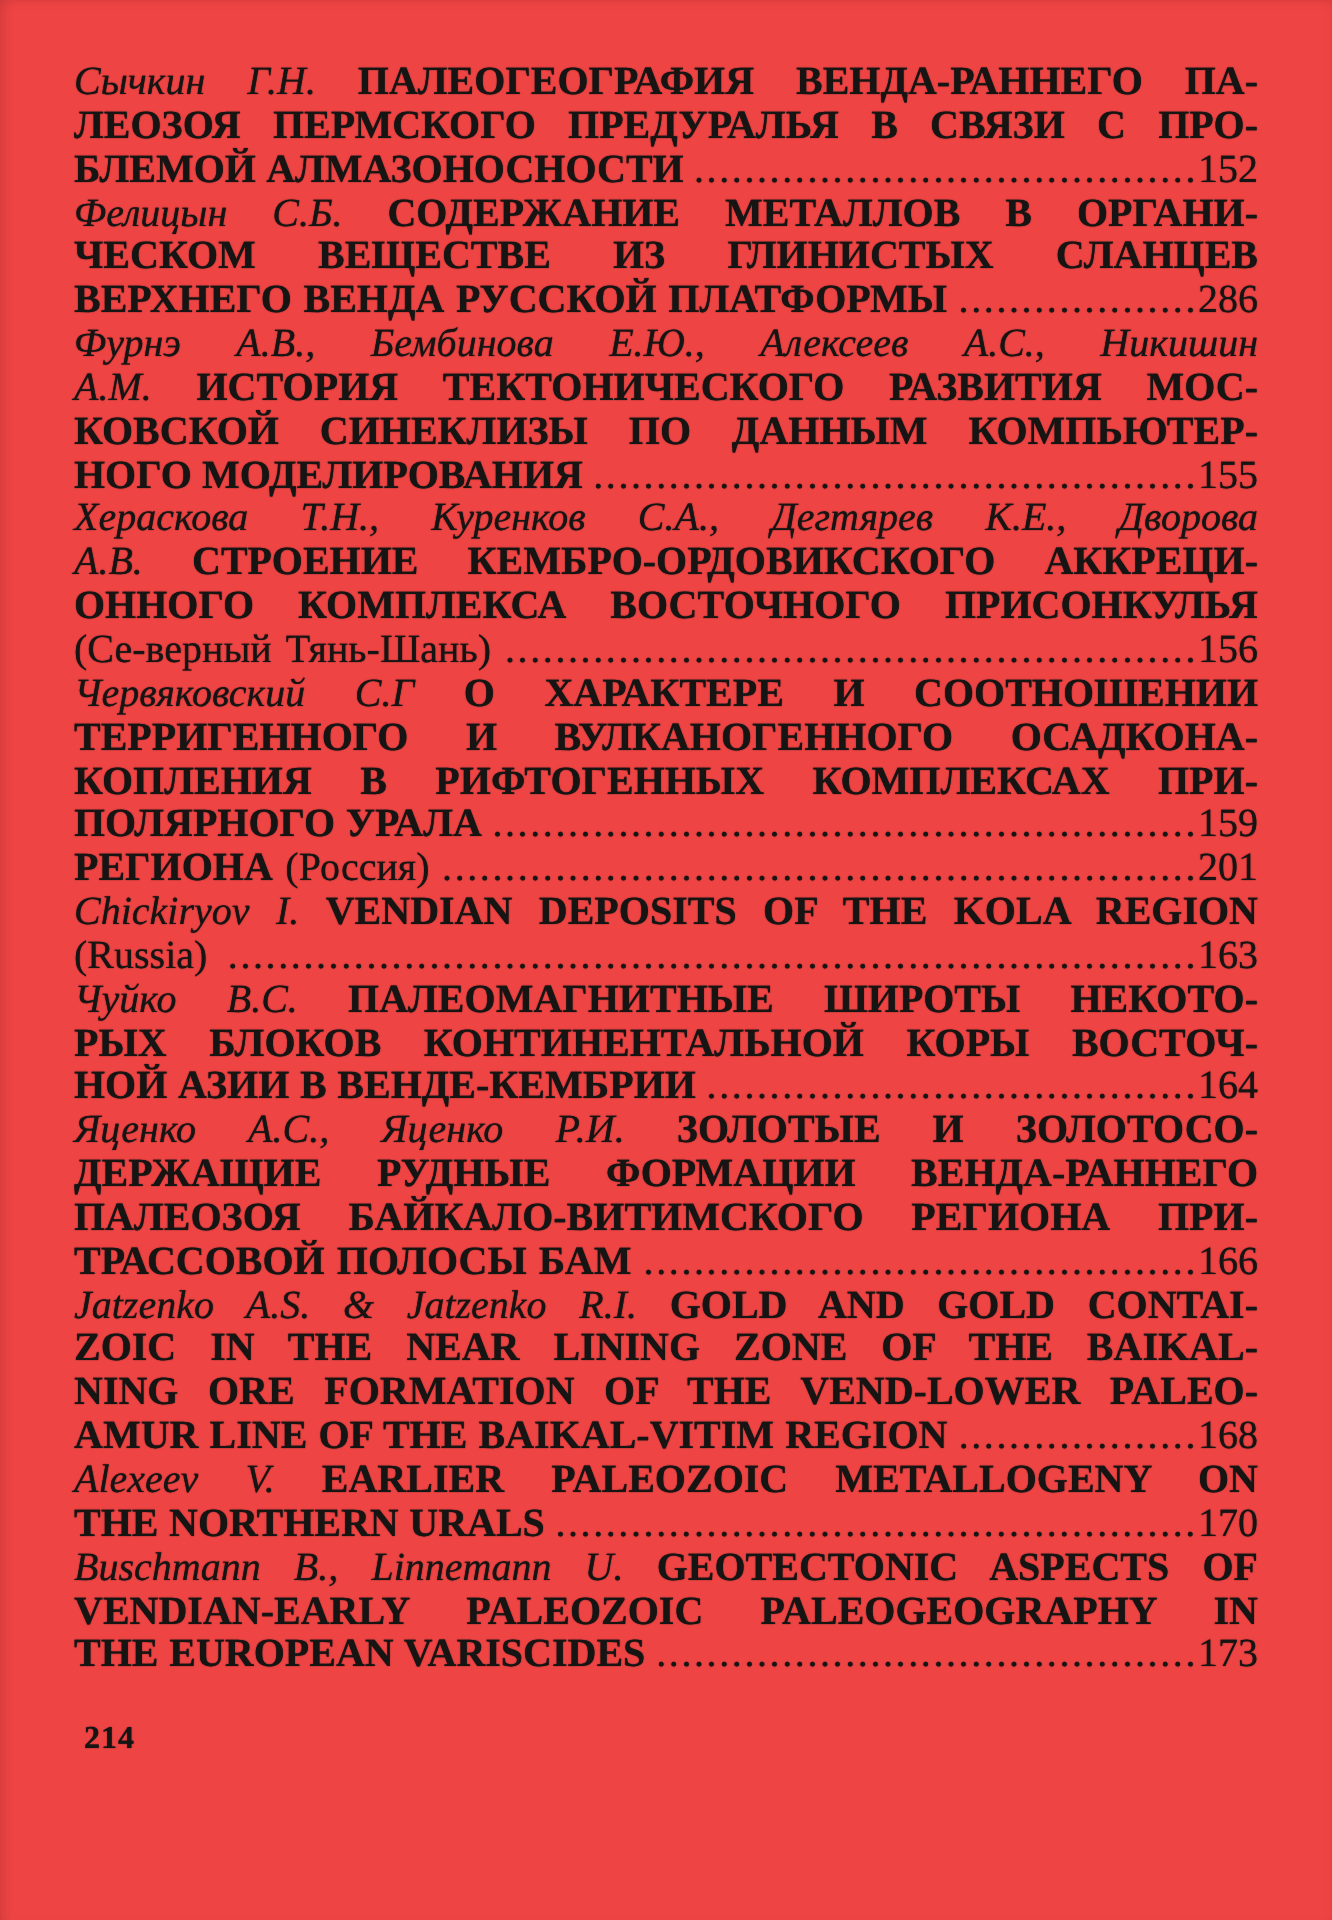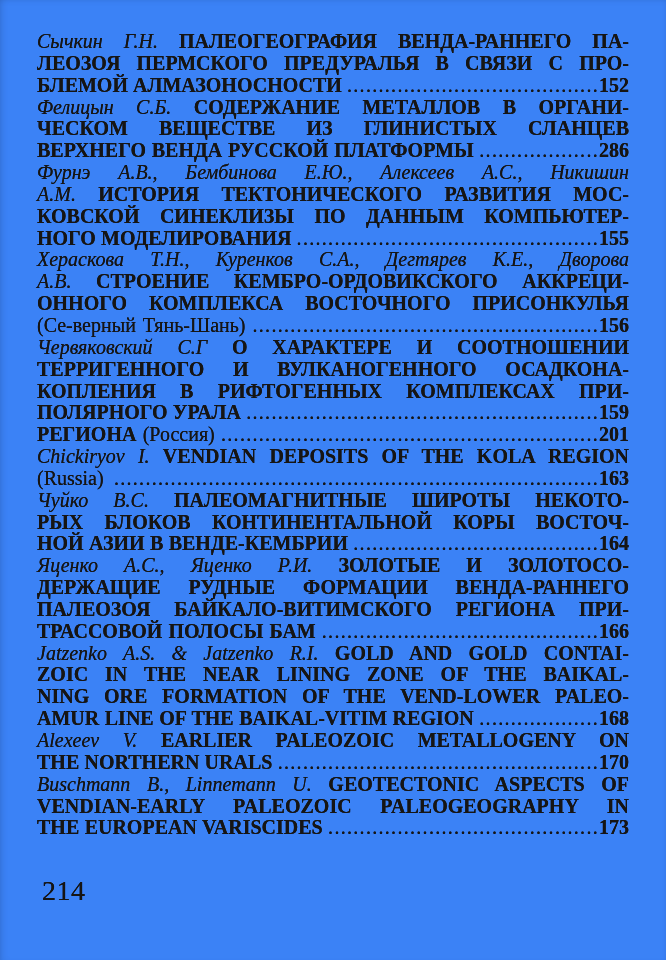"Сычкин Г.Н. ПАЛЕОГЕОГРАФИЯ ВЕНДА-РАННЕГО" .doc-page { background: #3b82f6 -> #ef4444 }
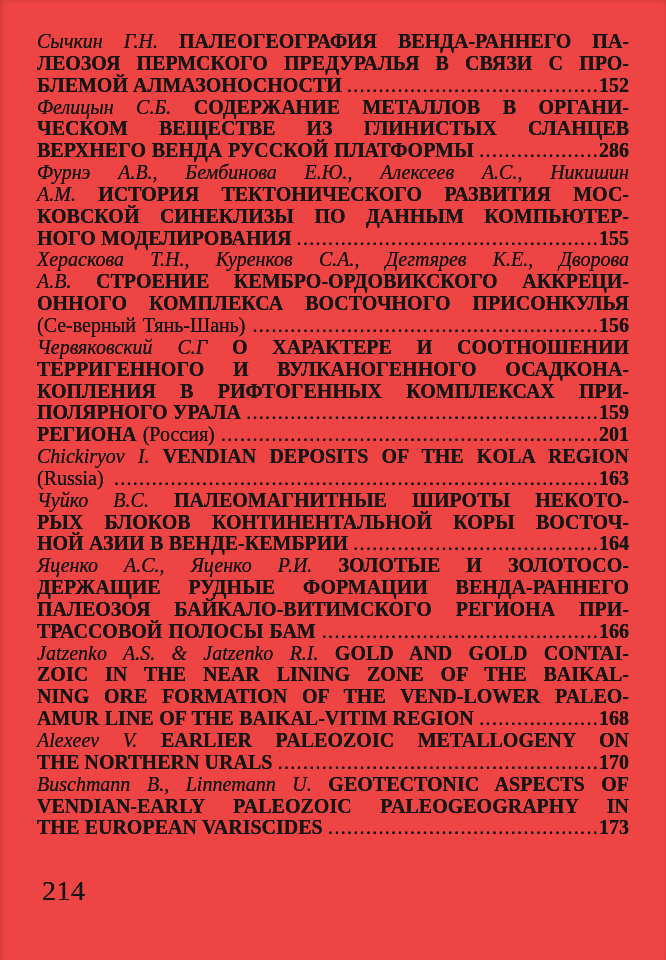"152" .pageno { font-weight: bold -> normal }
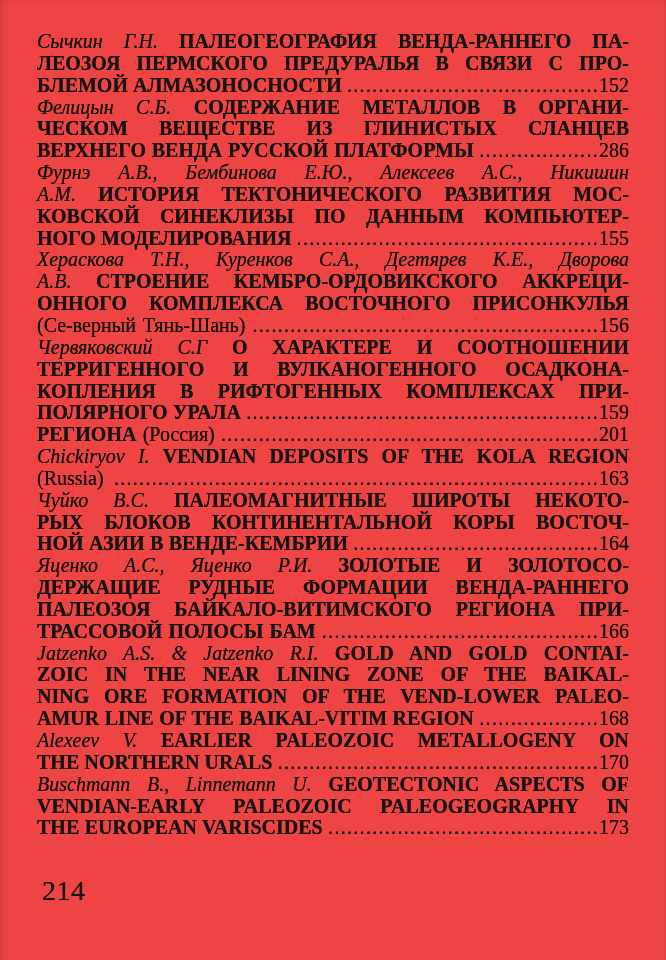"214" .folio { font-size: 28px -> 16px; font-weight: normal -> bold; top: 880px -> 859px }
